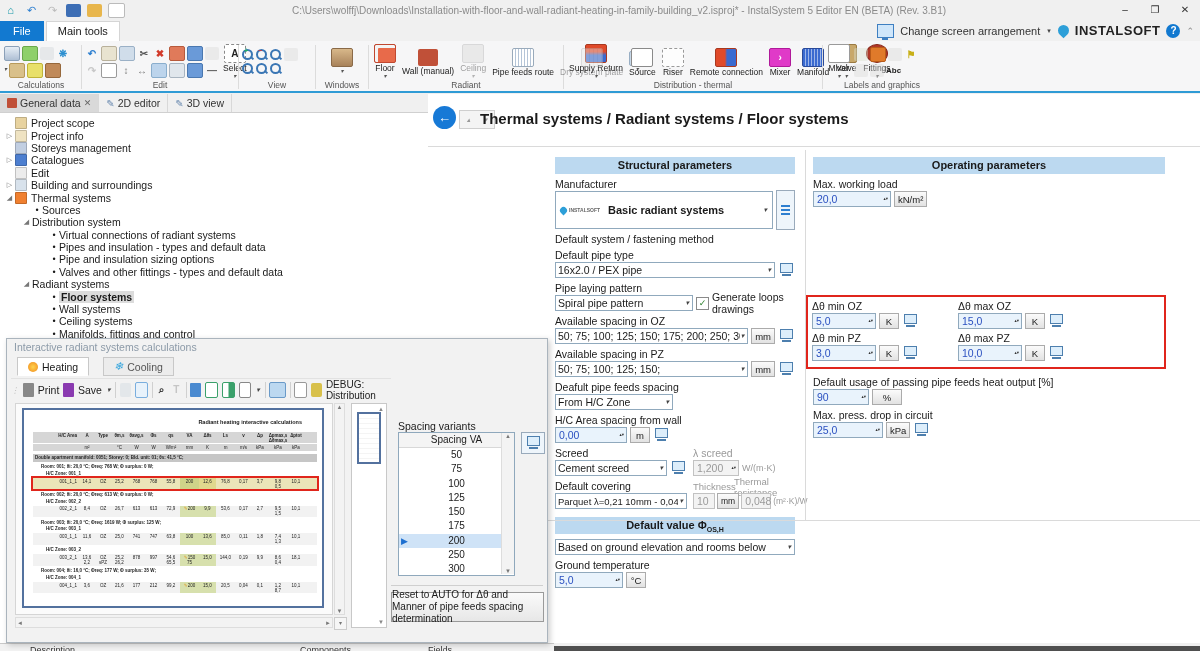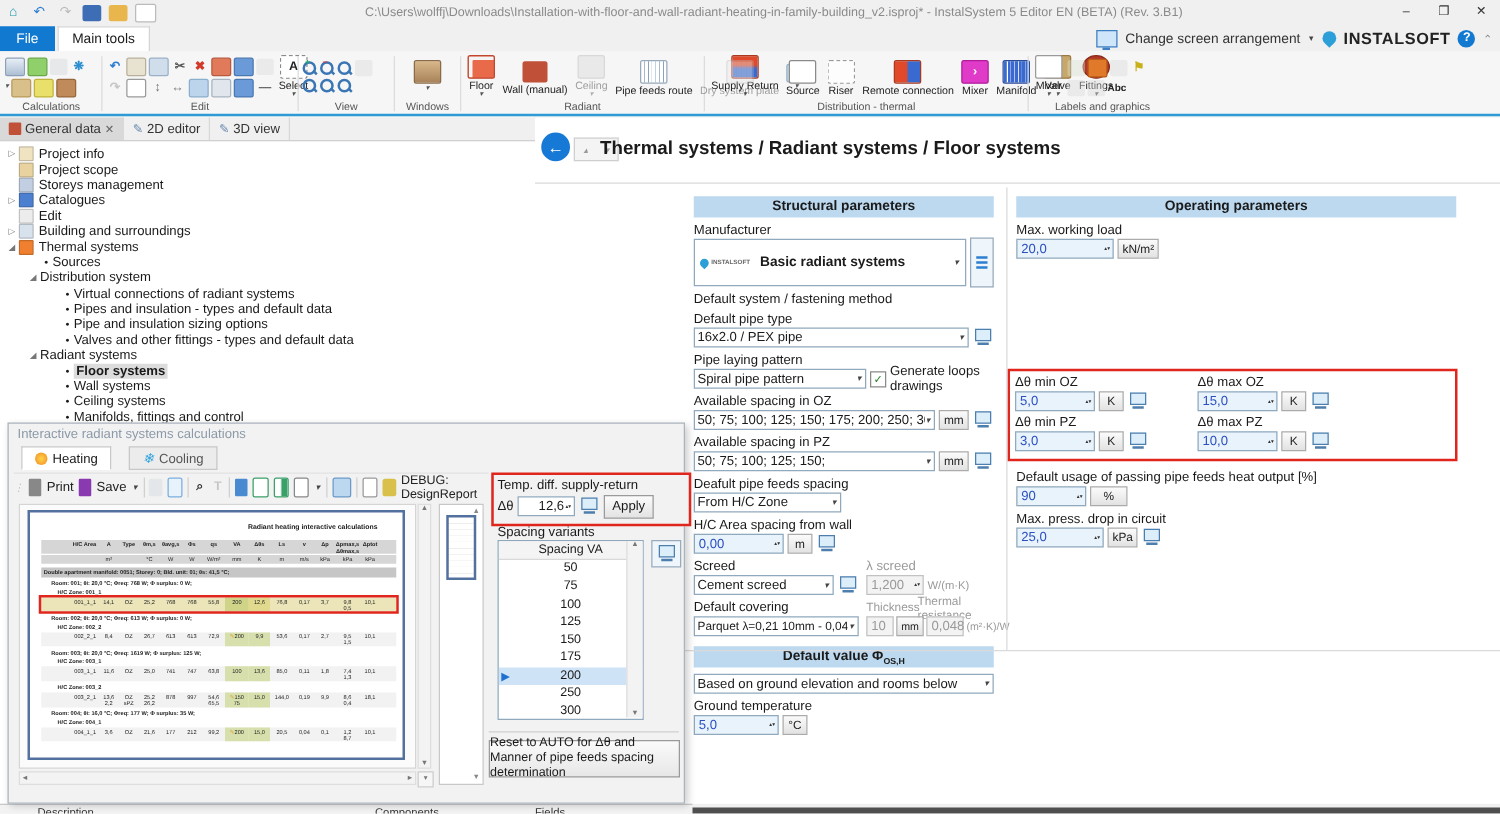"Project info" div.trow { order: before "Project scope" -> after "Project scope" }
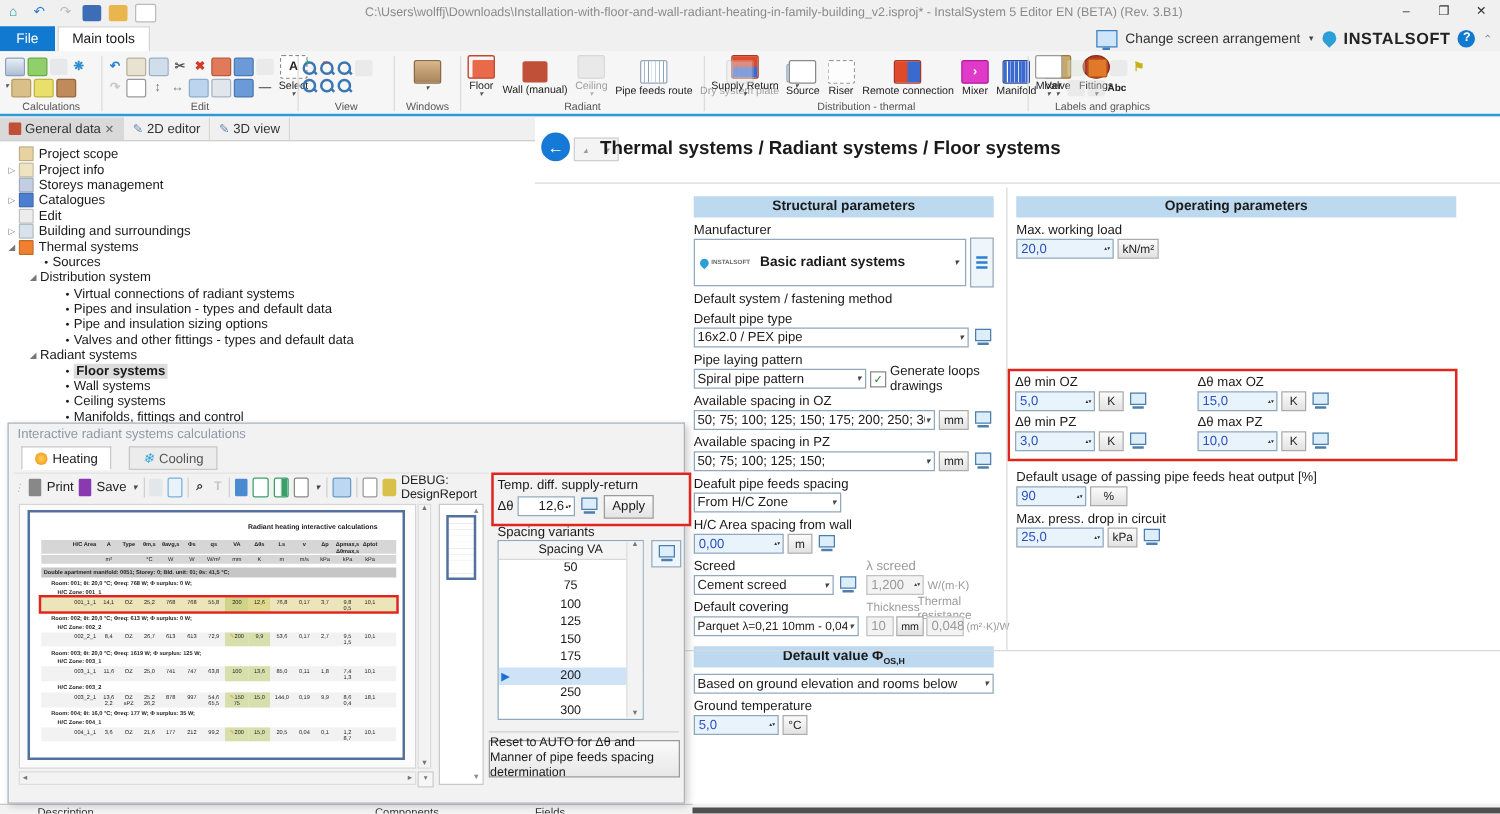"DEBUG: DesignReport" span { text: DesignReport -> Distribution }
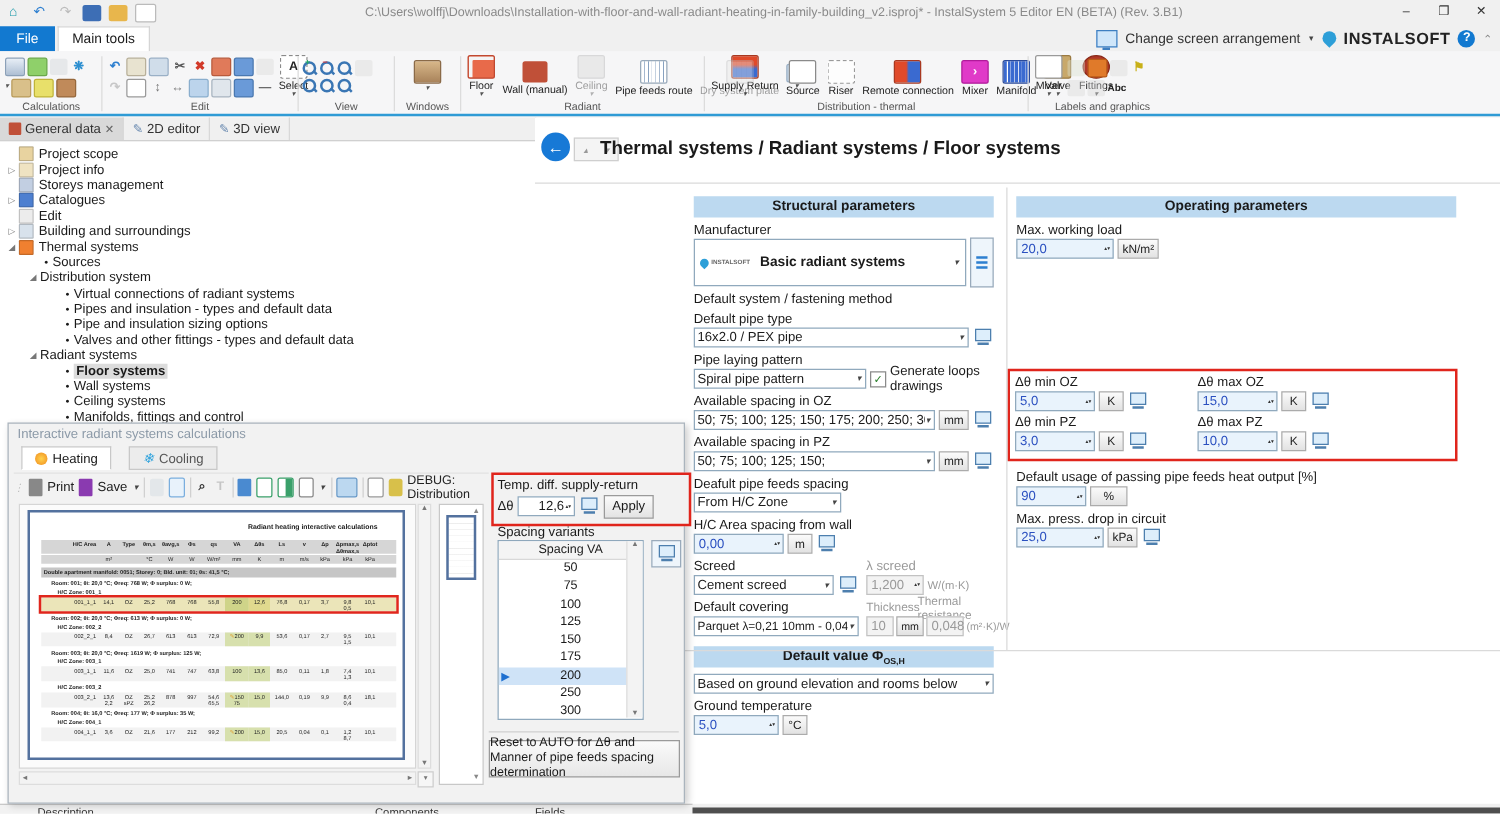"Temp. diff. supply-return" div.redbox { html: <div> <div>Temp. diff. supply-return</div> <div> <span>Δθ</span> <span> <span>12,6</span> <i>▴▾</i> </span> <b></b> <span>Apply</span> </div> </div> -> none }
